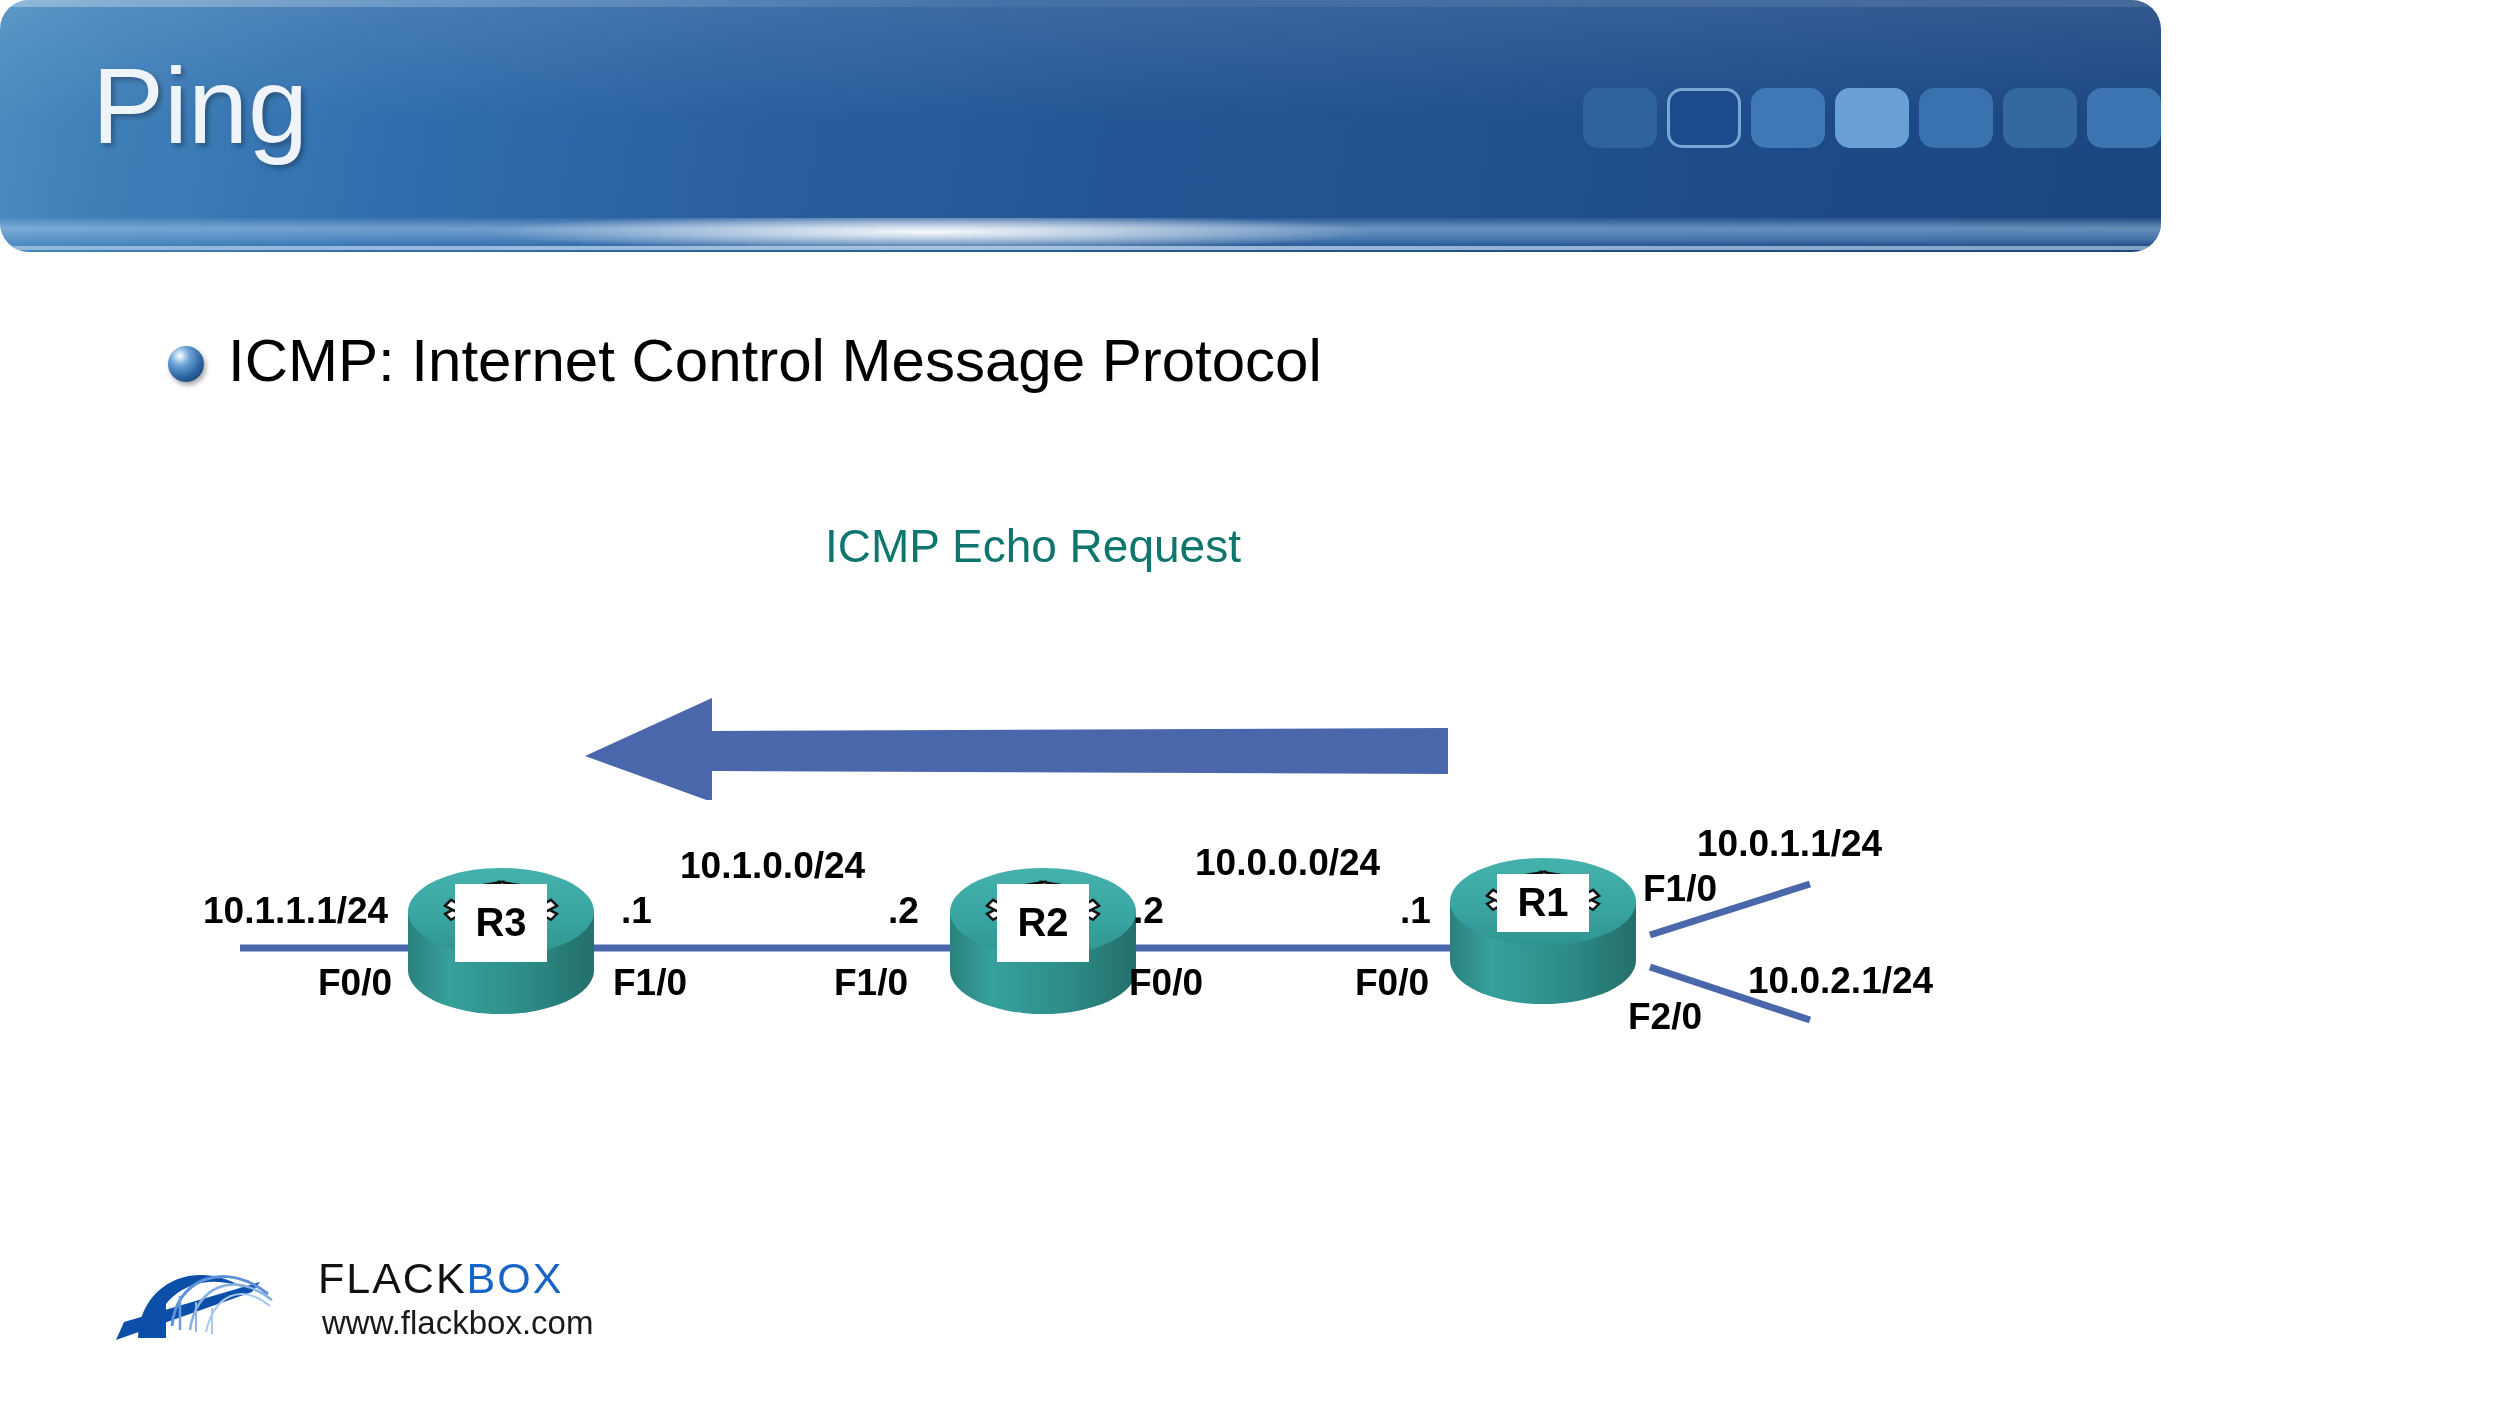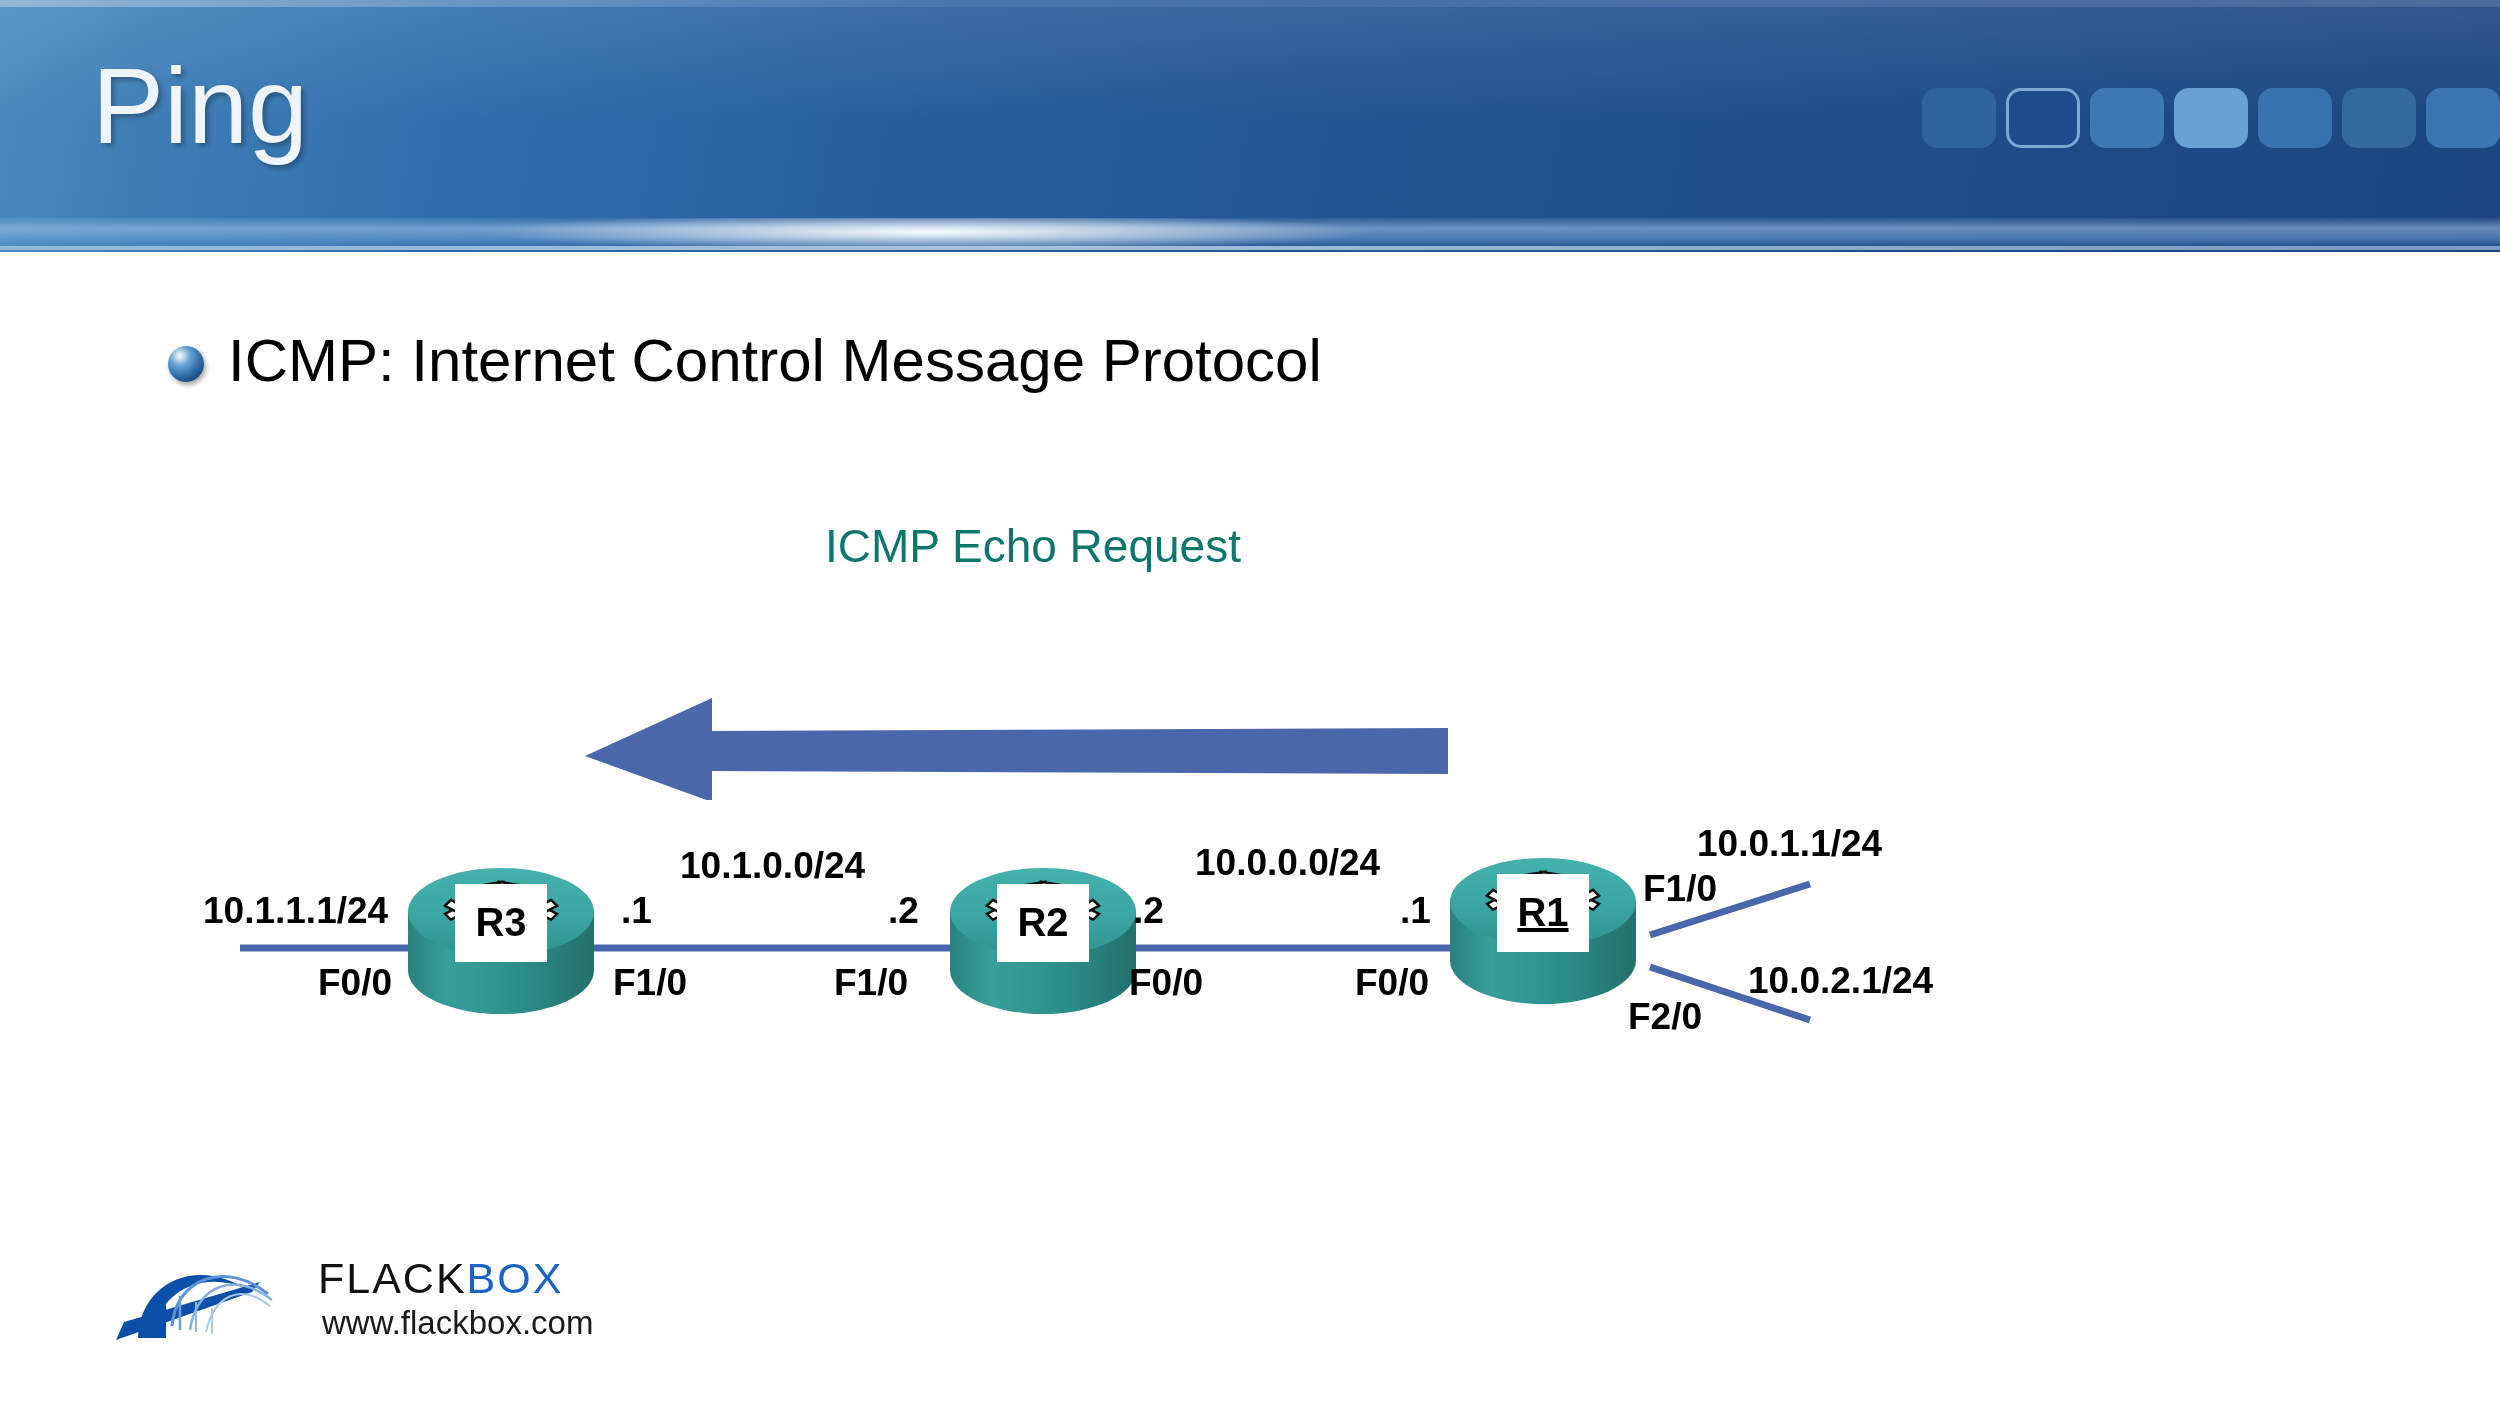"Ping" #header-banner { border-radius: none -> 29px; width: 2500px -> 2161px }
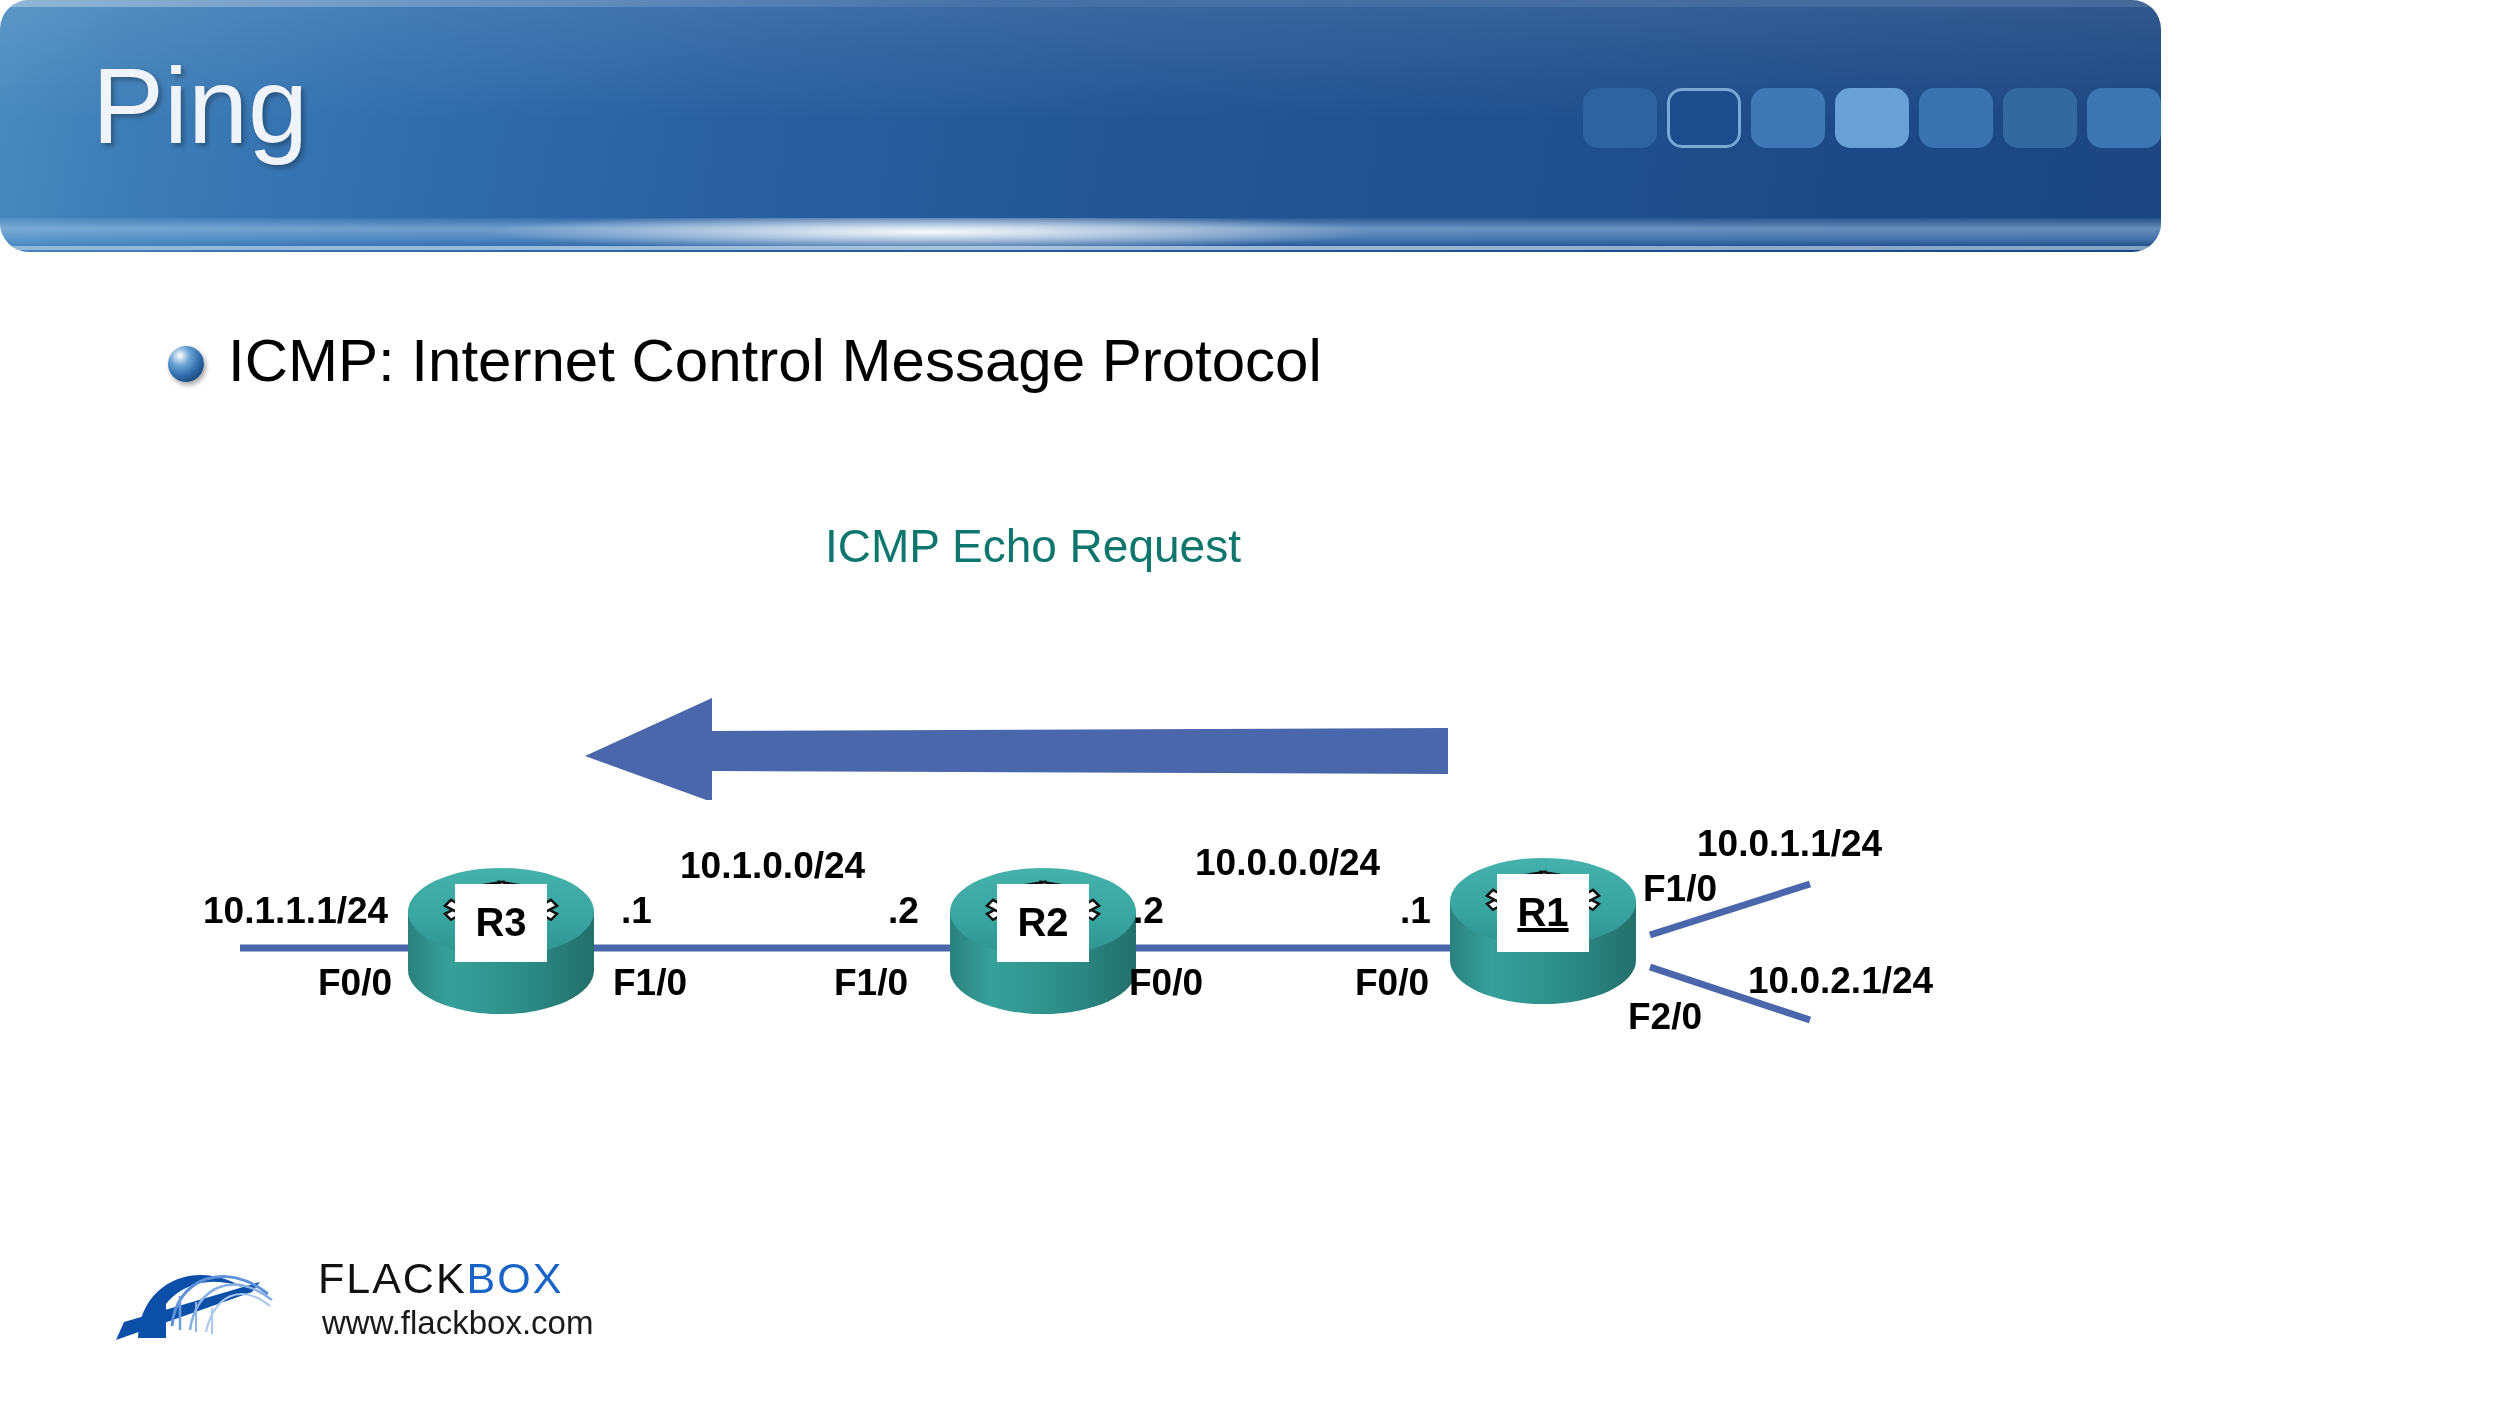"R1" div.router-name { height: 78px -> 58px; text-decoration: underline -> none }
